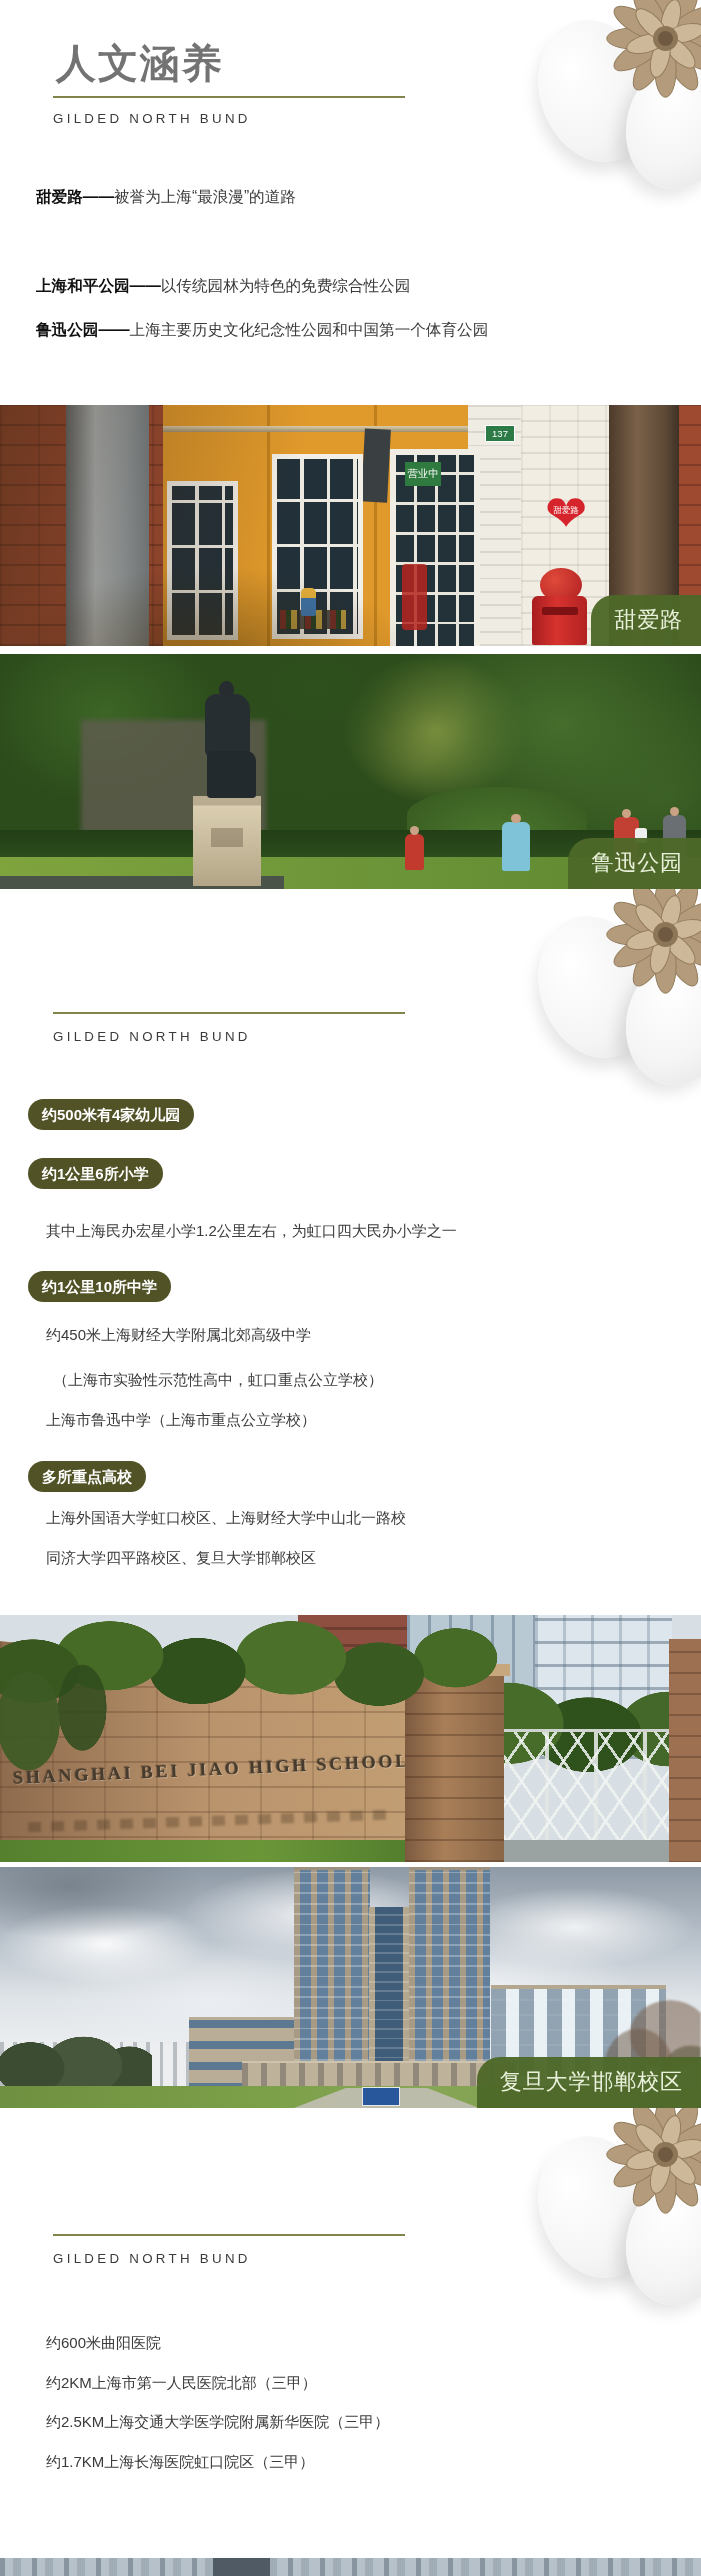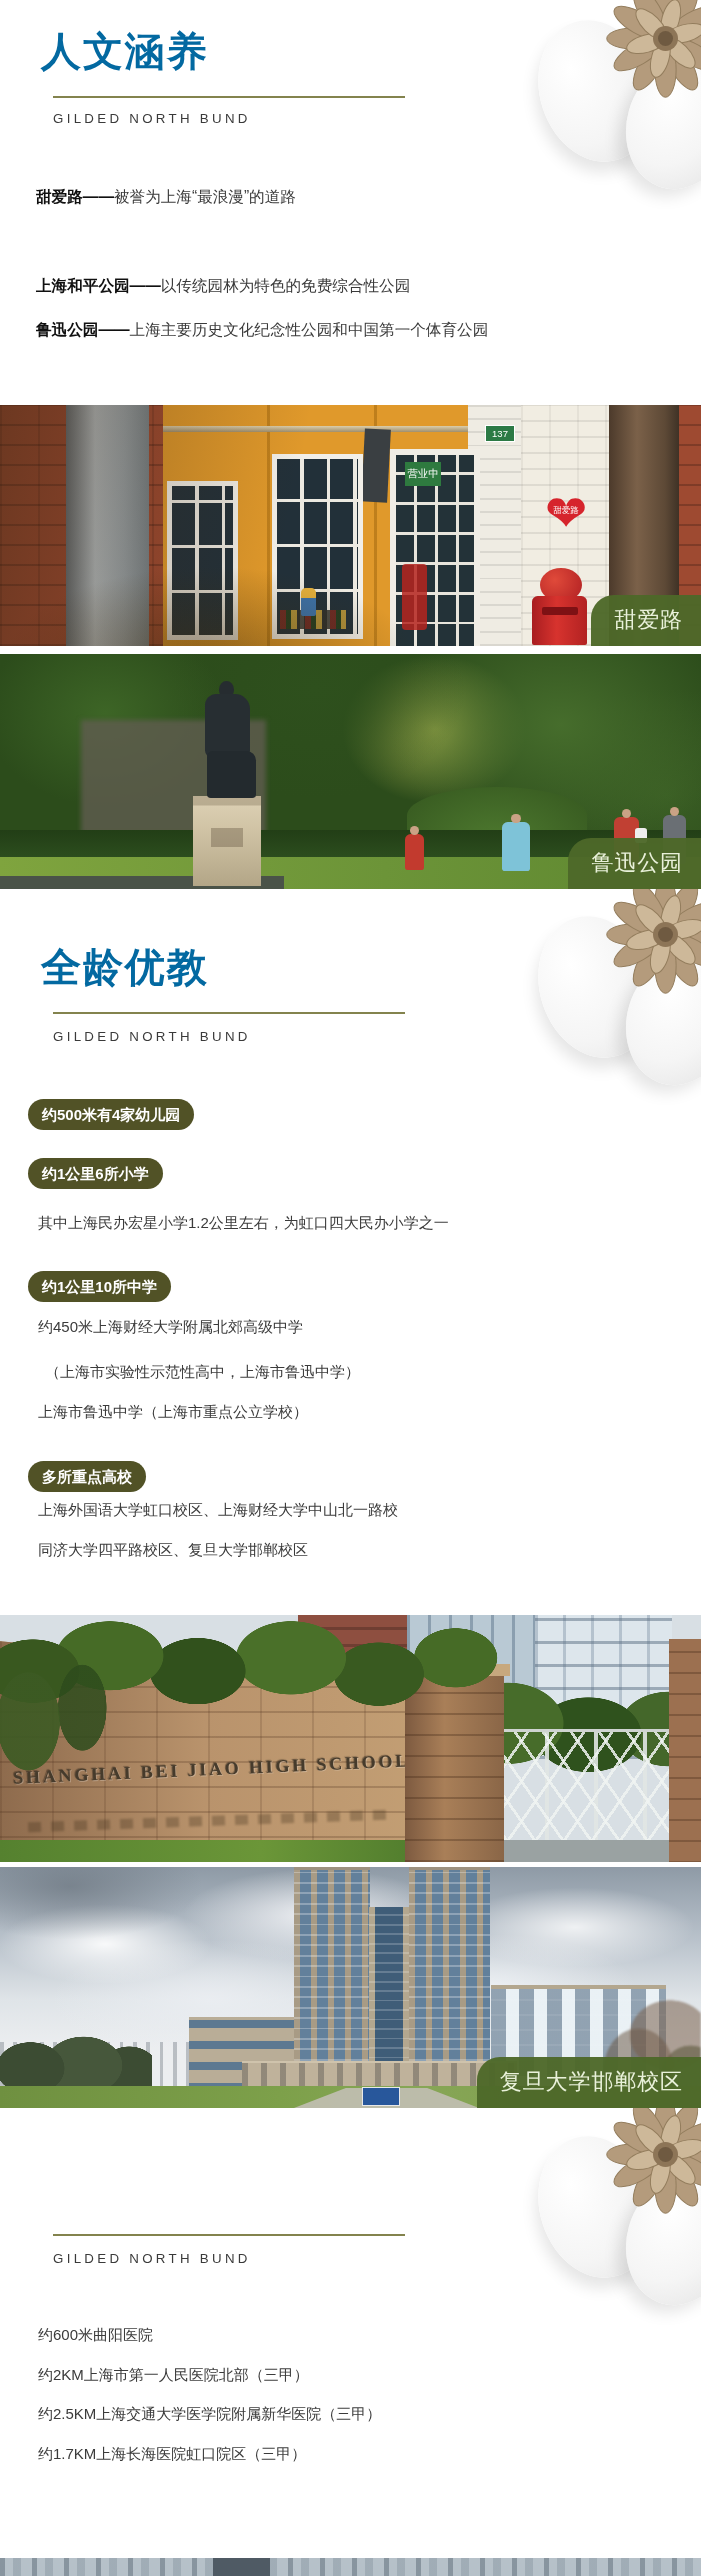"人文涵养" .sec-title { color: #0369a1 -> #737373; font-family: Liberation Serif, serif -> Liberation Mono, monospace; margin: 1px -> 16px }
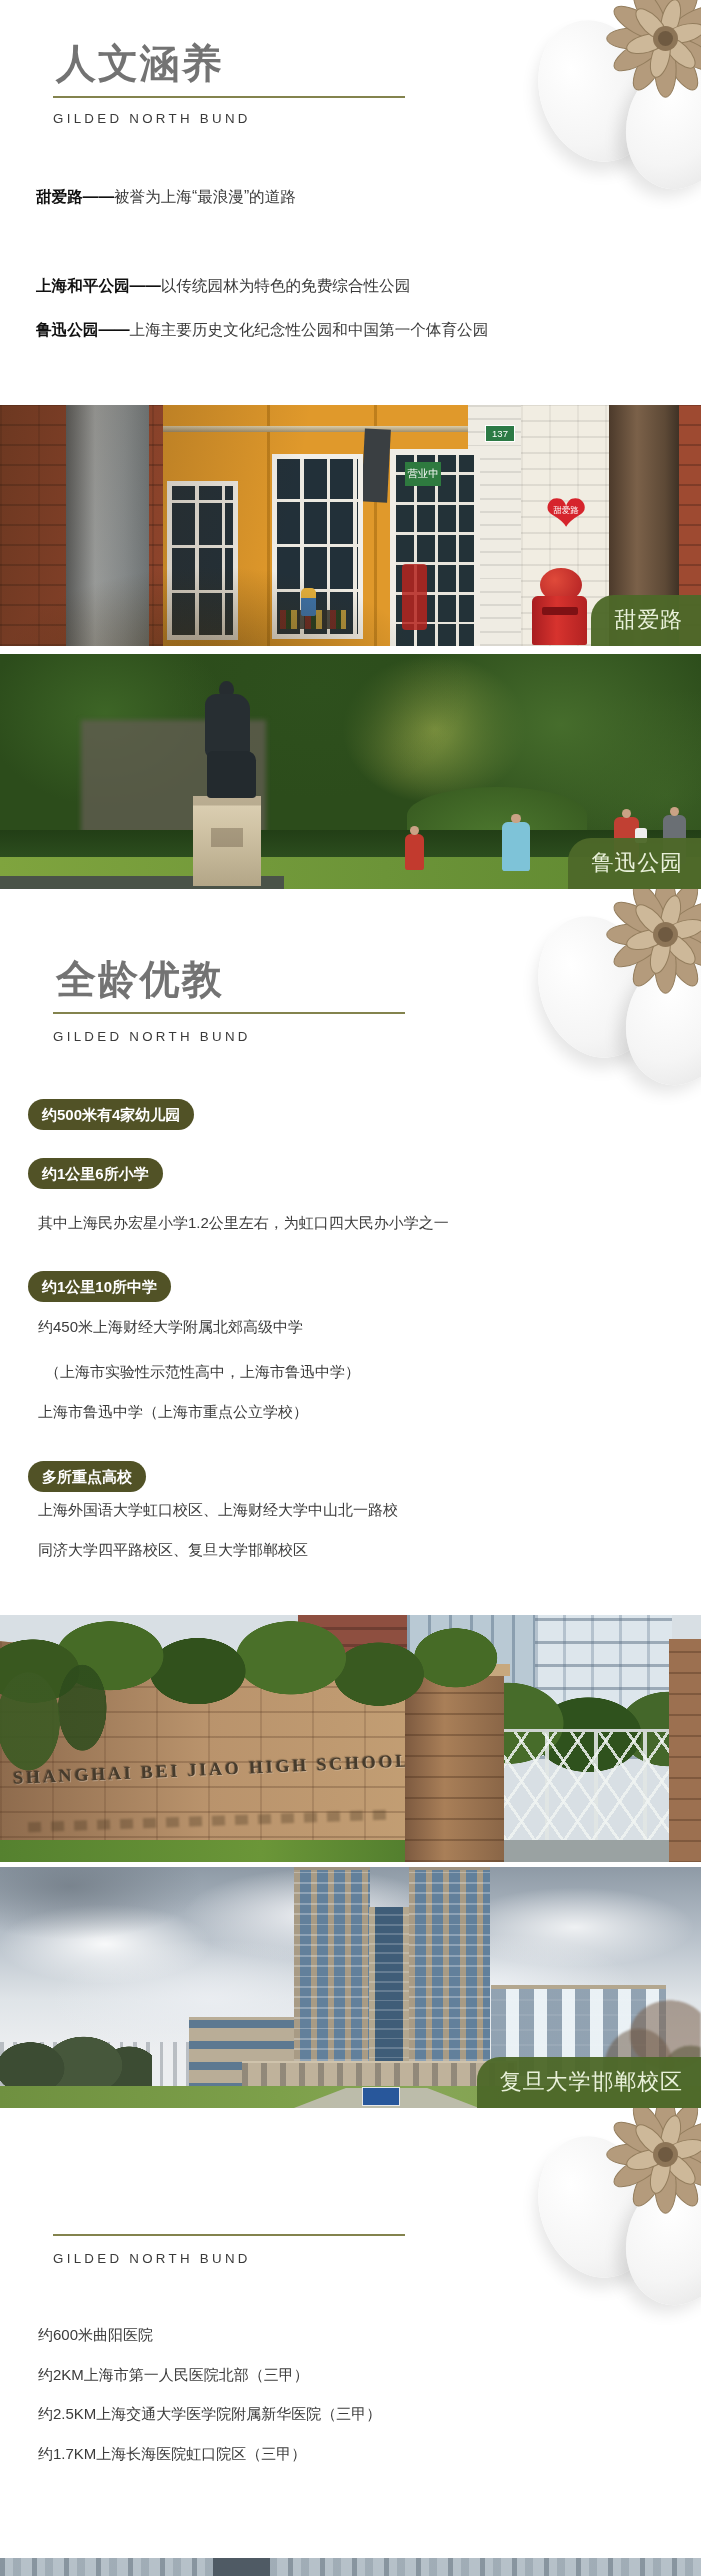"全龄优教" h2.sec-title { html: <h2>全龄优教</h2> -> none }
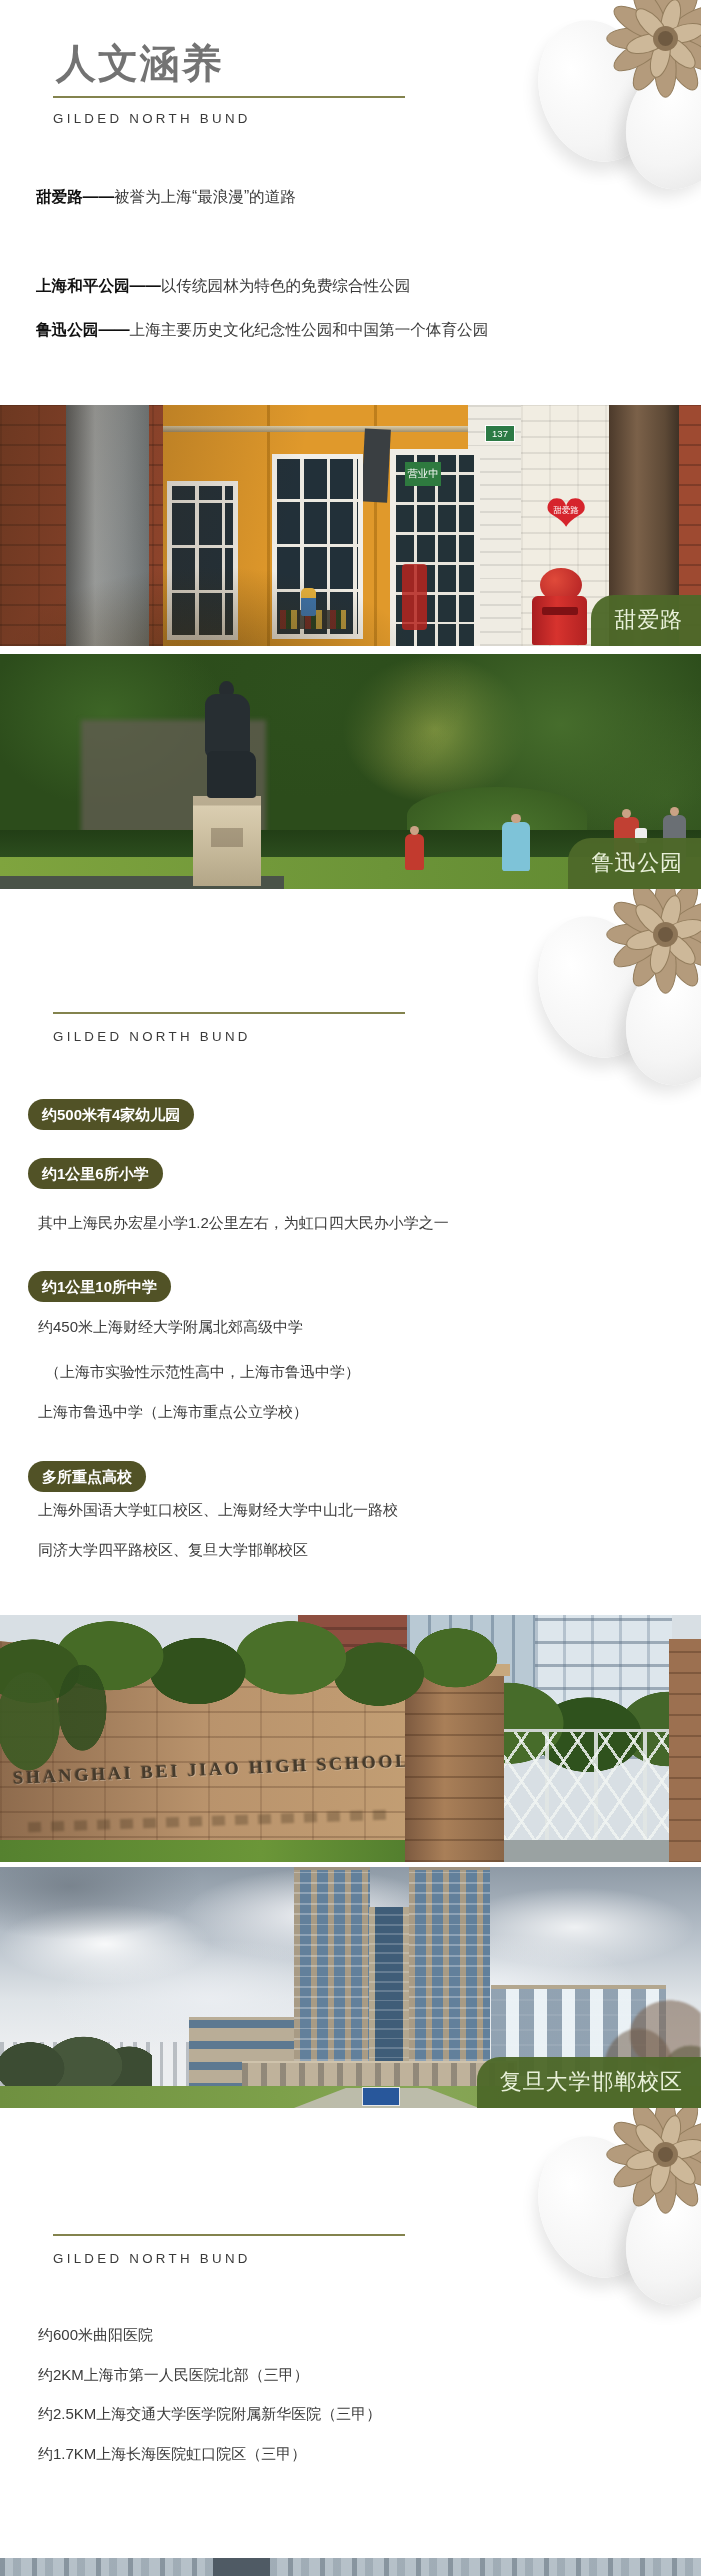"其中上海民办宏星小学1.2公里左右，为虹口四大民办小学之一" .edu-text,.hosp-text { margin: 0 -> 8px }
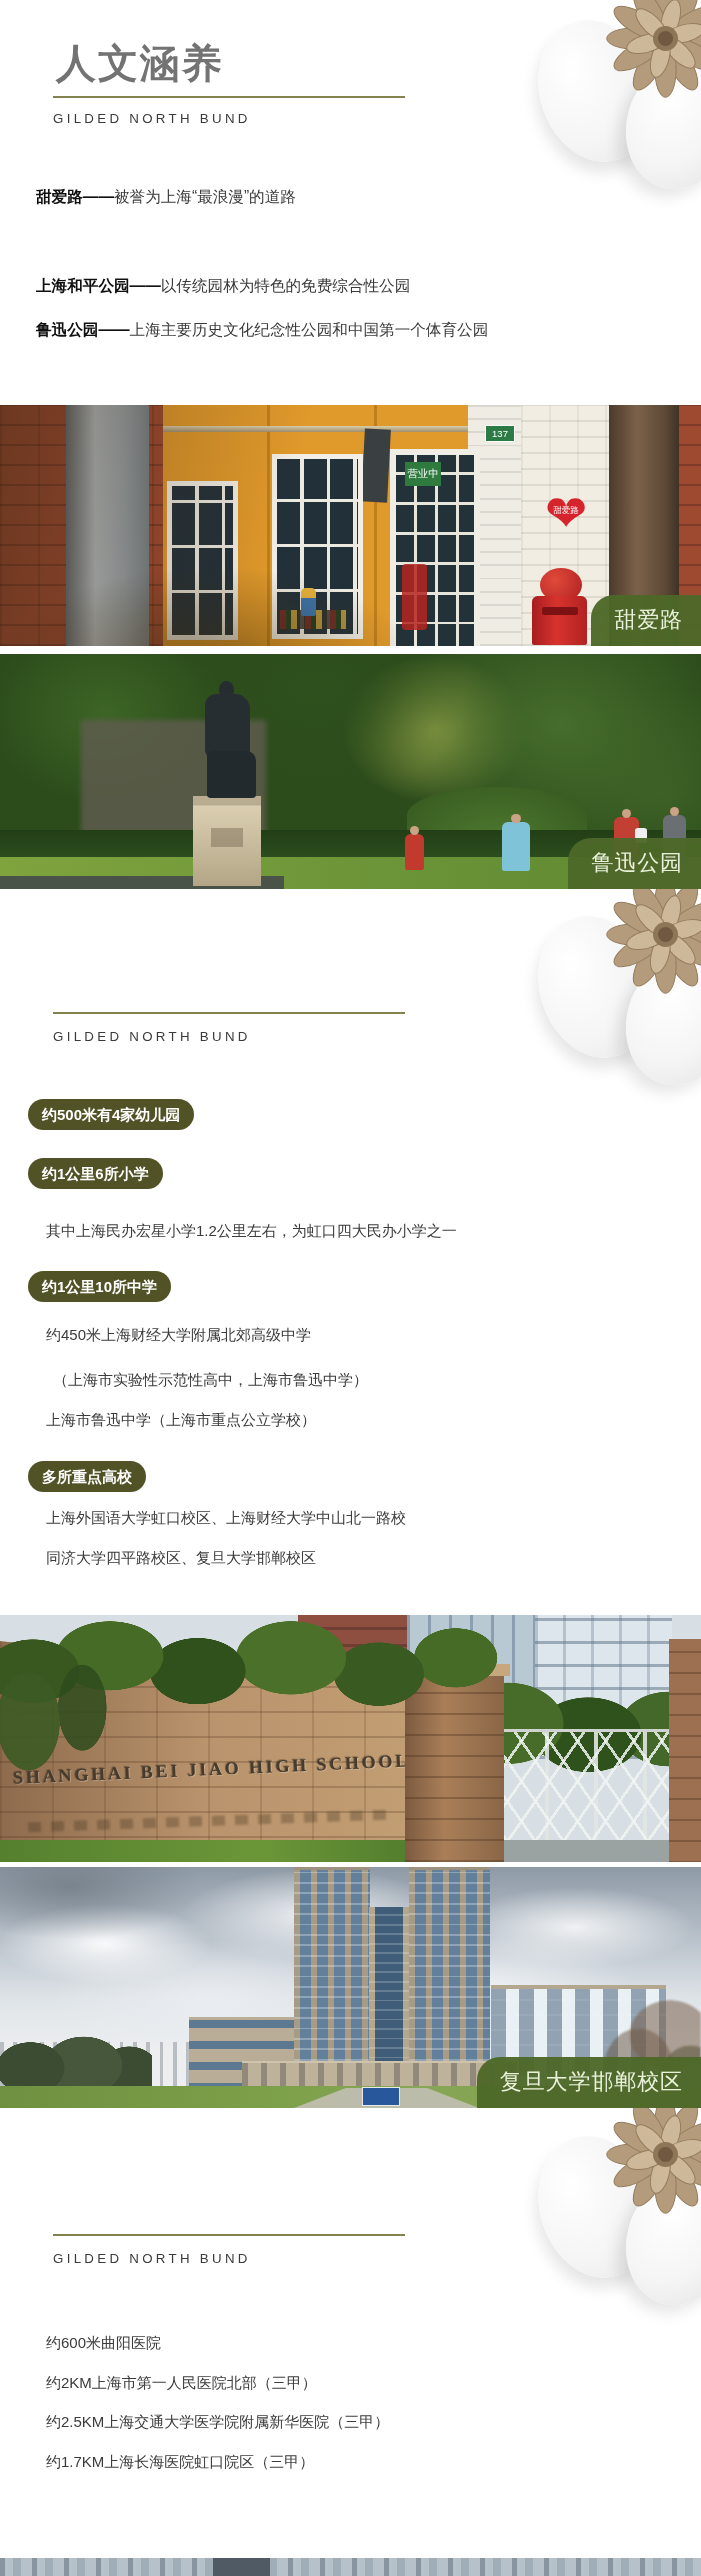"（上海市实验性示范性高中，上海市鲁迅中学）" p.edu-text { text: 上海市鲁迅中学 -> 虹口重点公立学校 }
